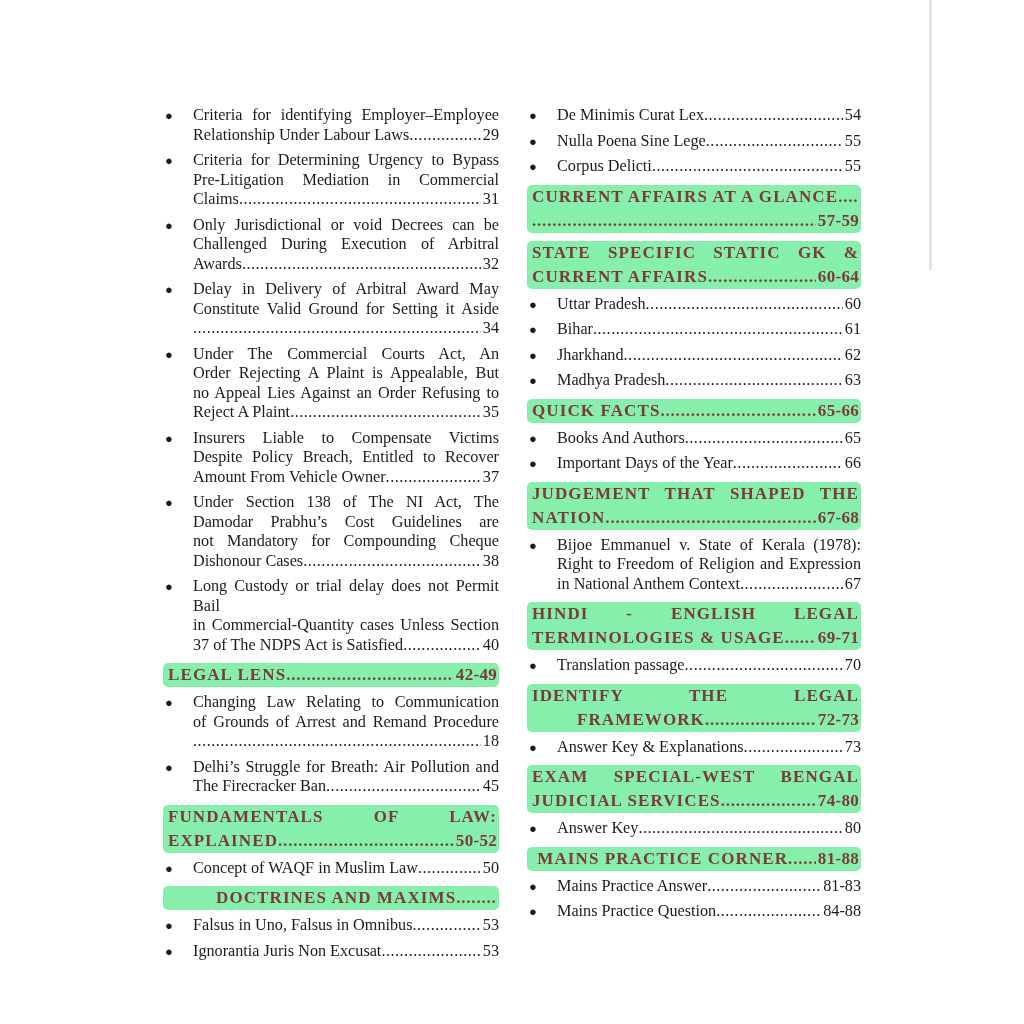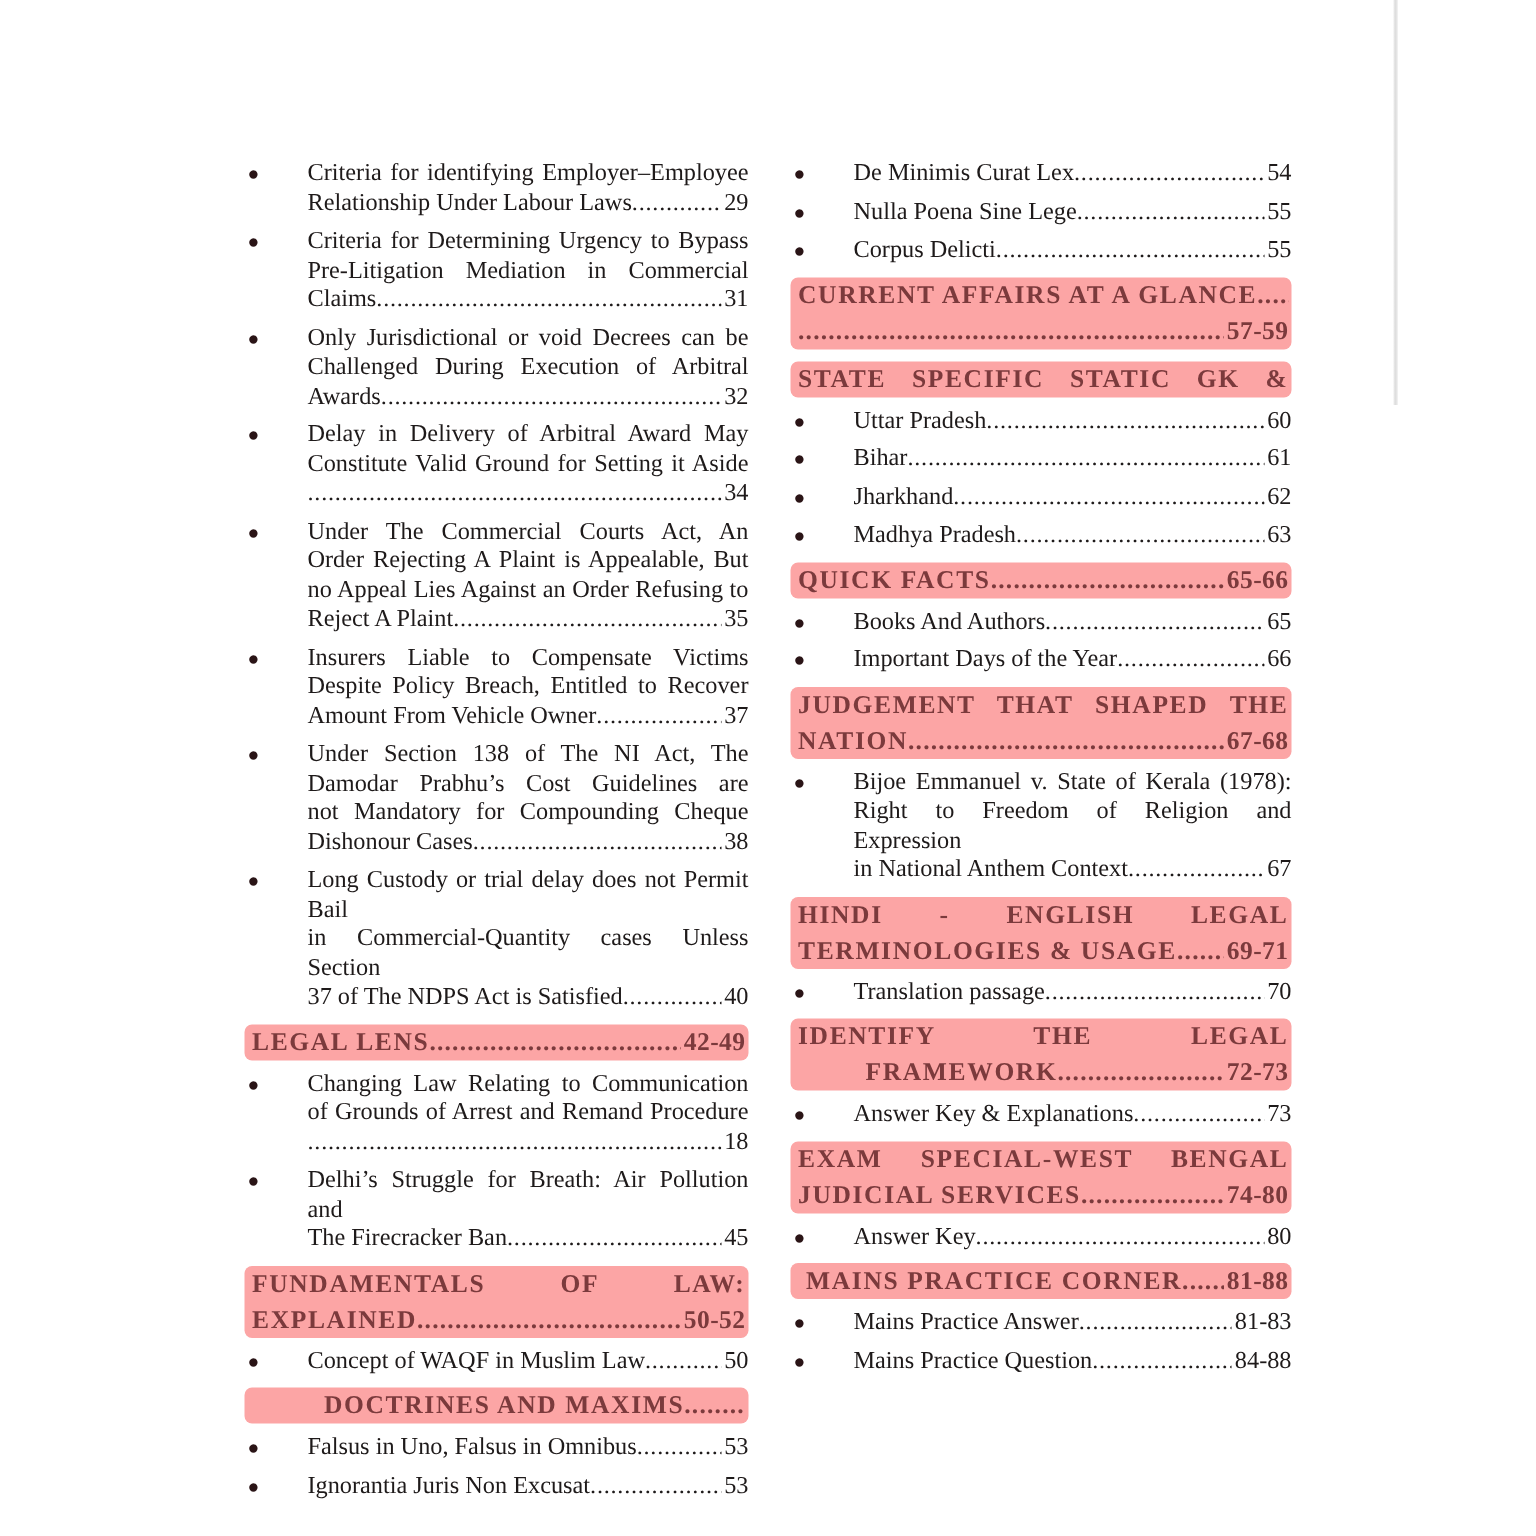"Criteria for identifying" .entry .t { margin-left: 12px -> none }
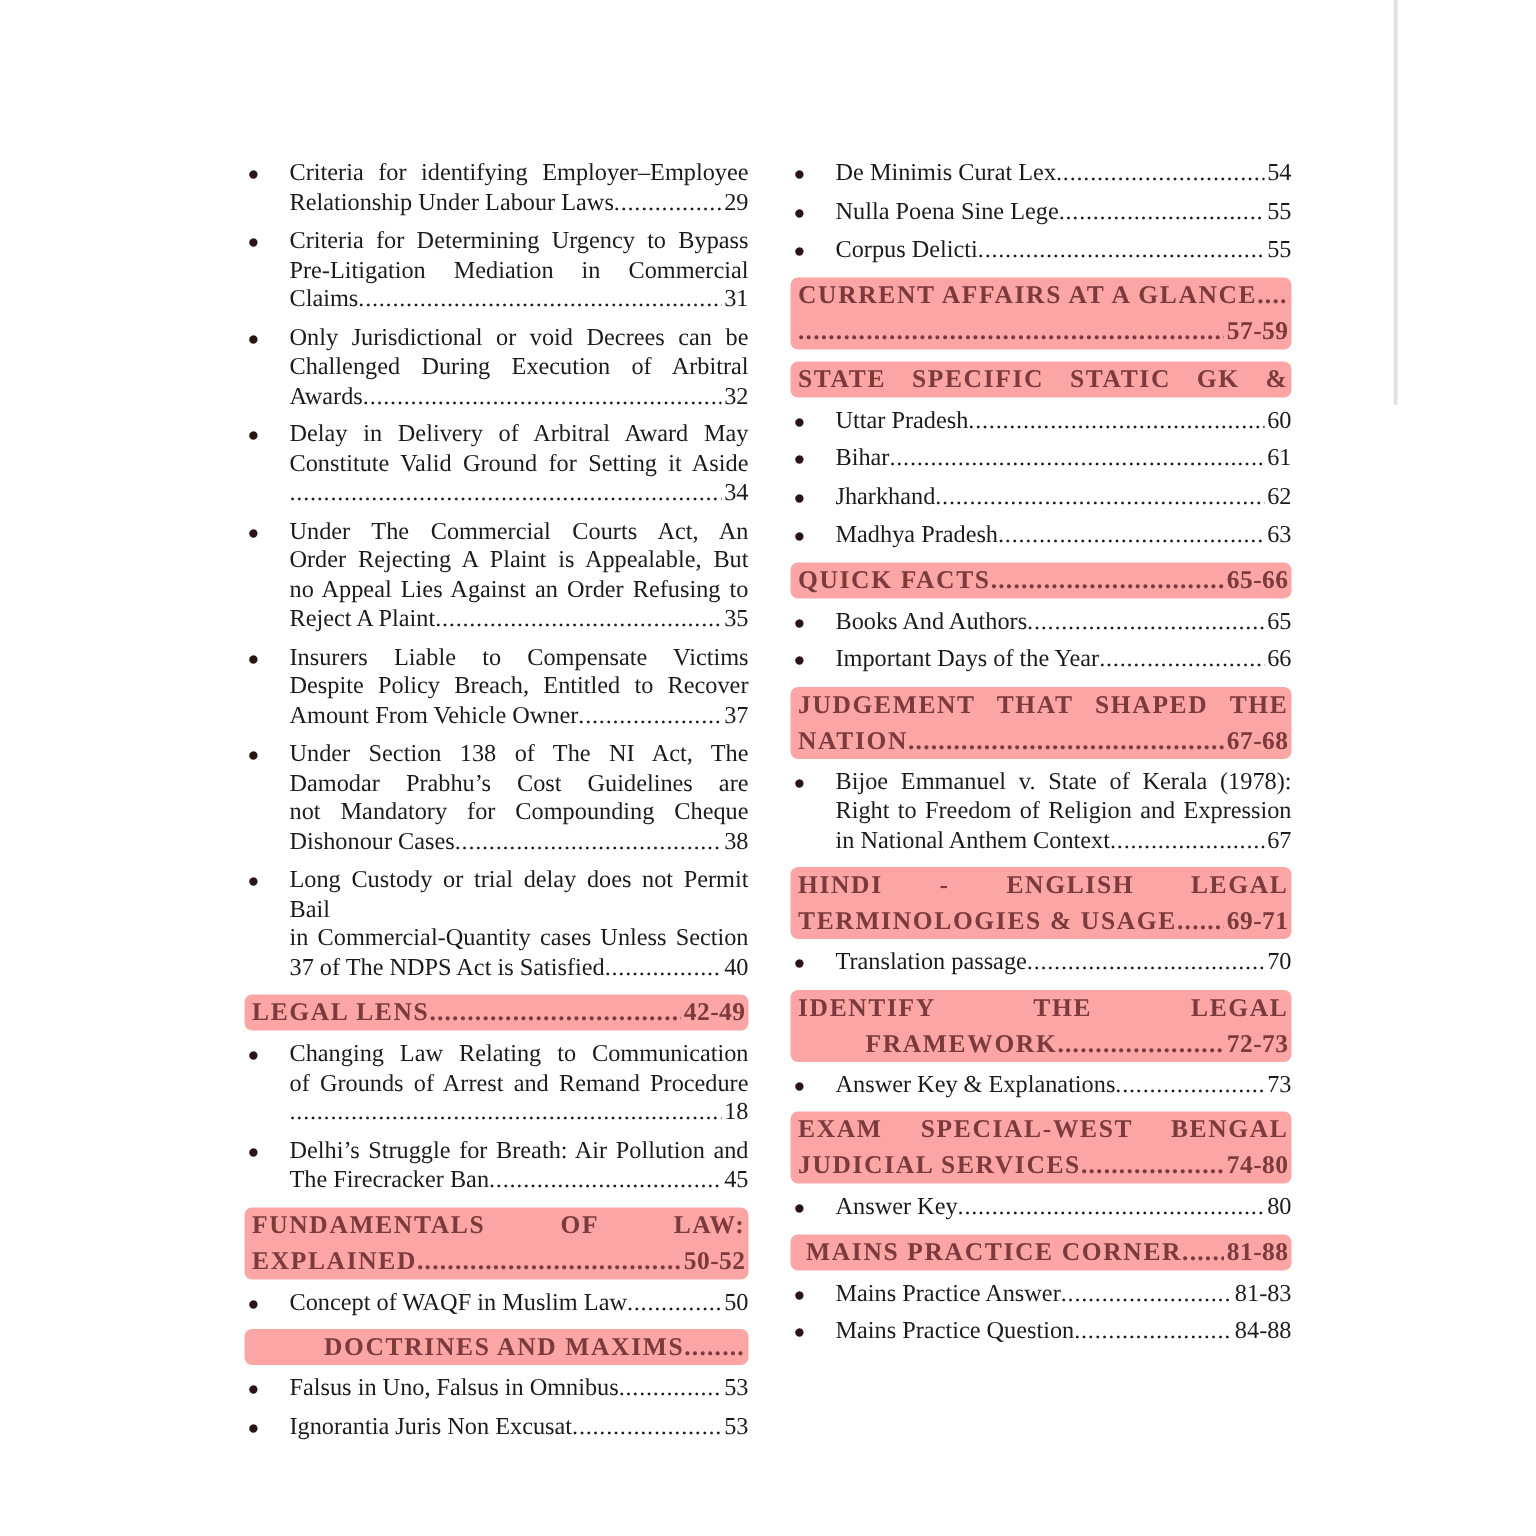"CURRENT AFFAIRS AT A GLANCE" .head { background: #fca5a5 -> #86efac }
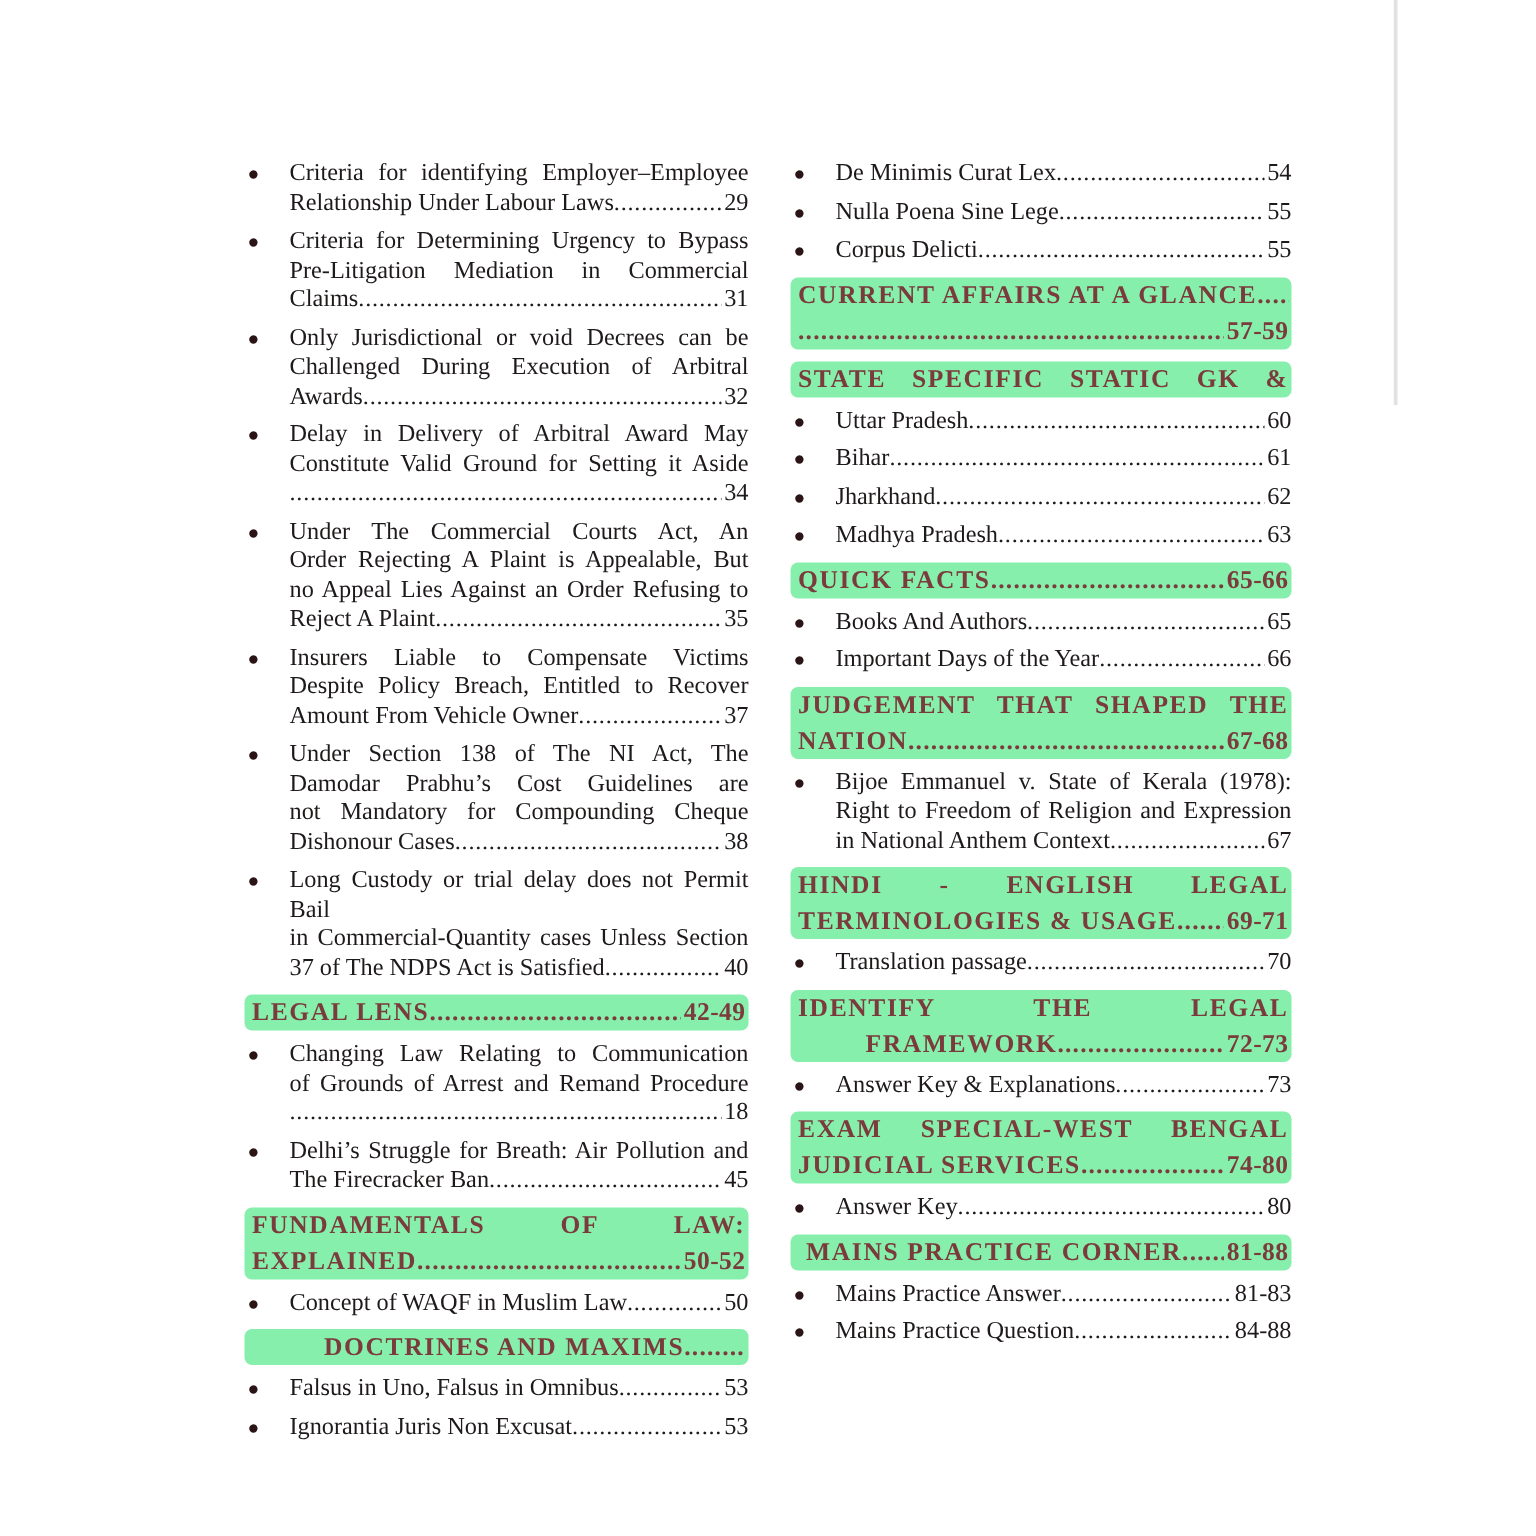"CURRENT AFFAIRS" span.line { html: none -> <span> <span>CURRENT AFFAIRS</span> <span></span> <span>60-64</span> </span> }
